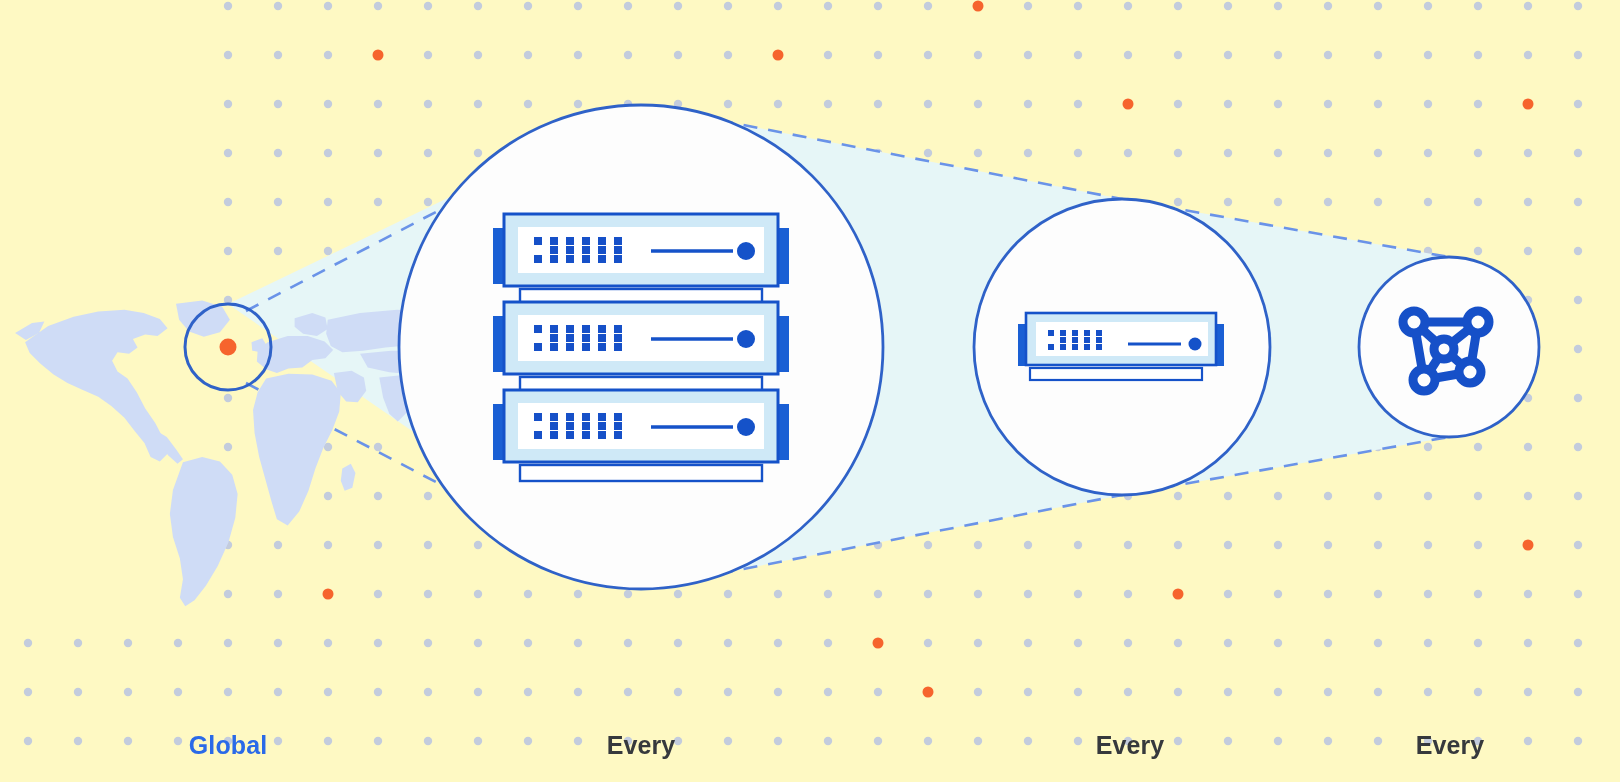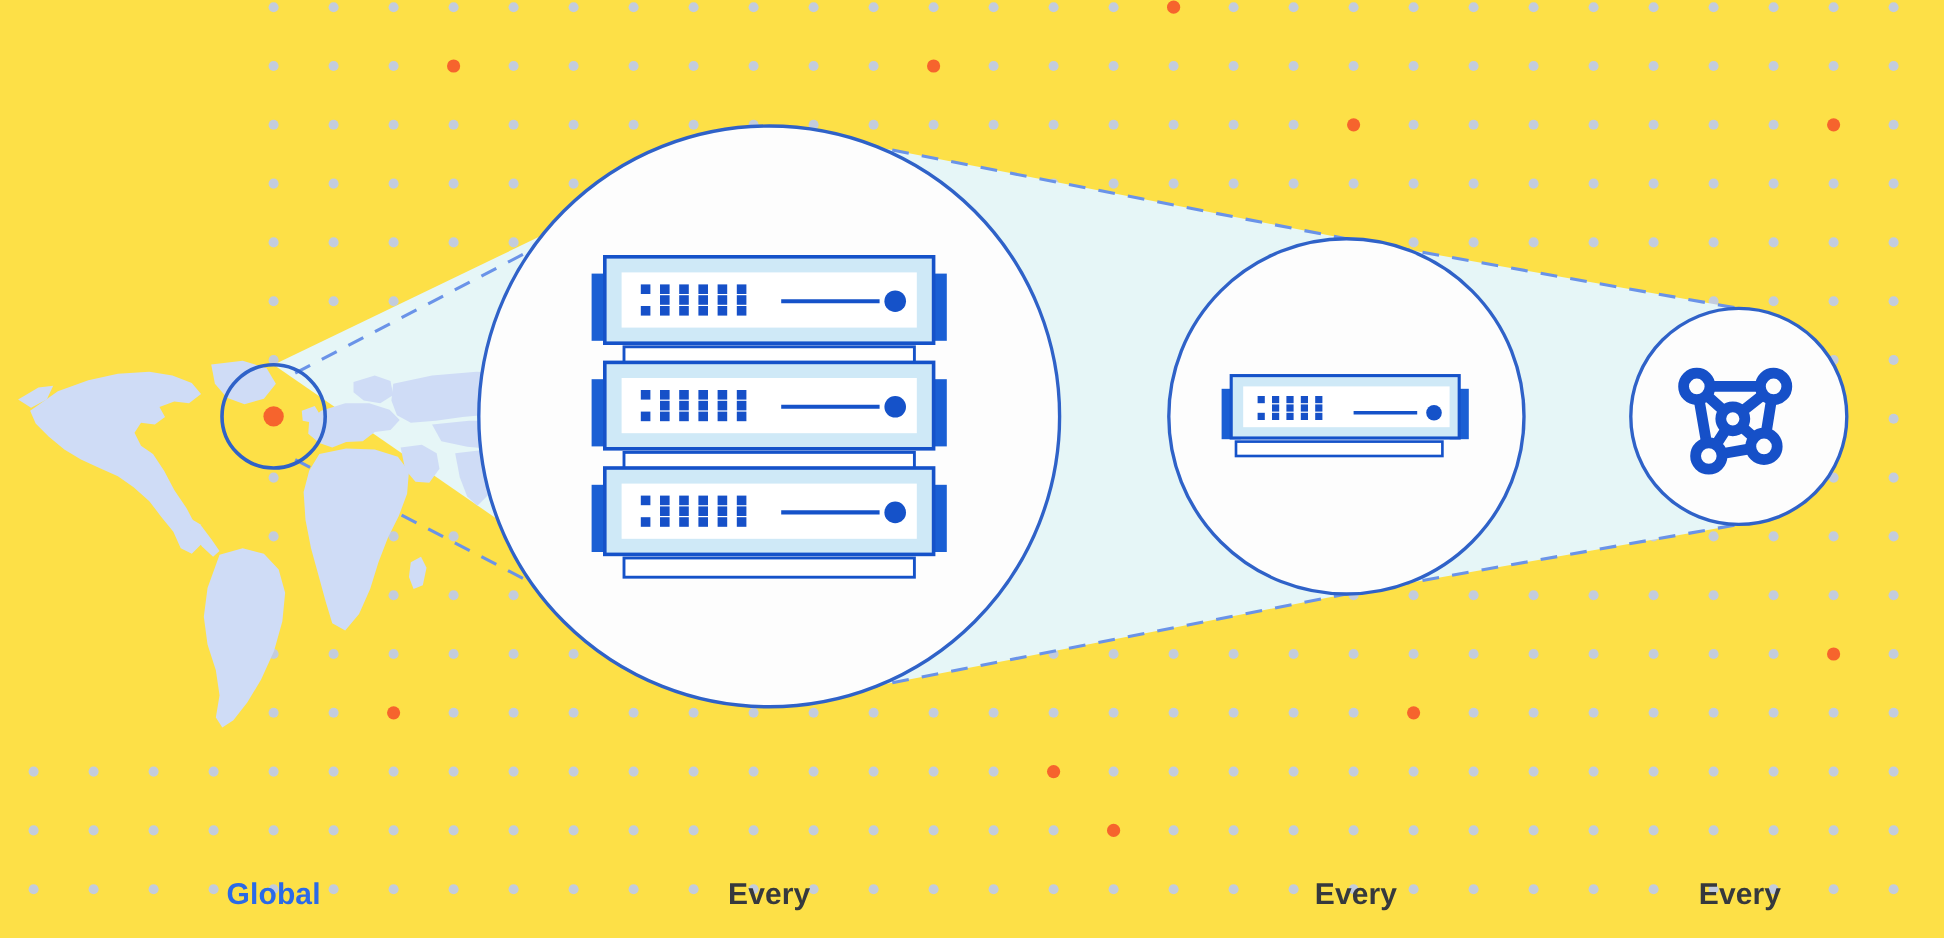"Global" #stage { background: #fde047 -> #fef9c3 }
